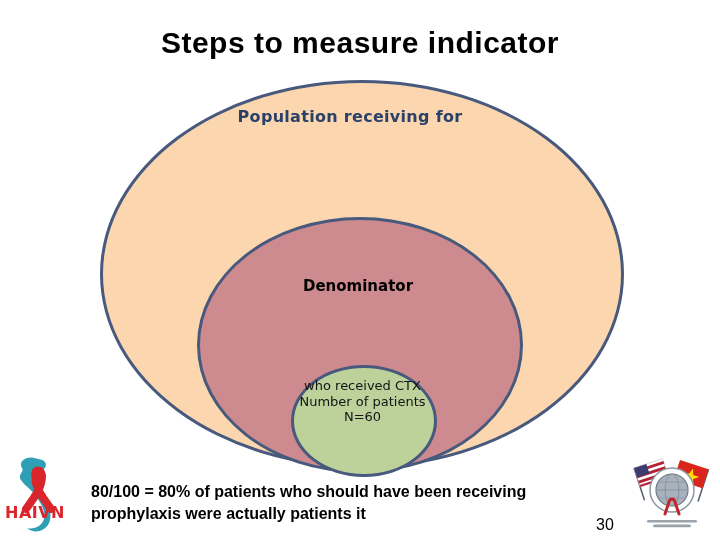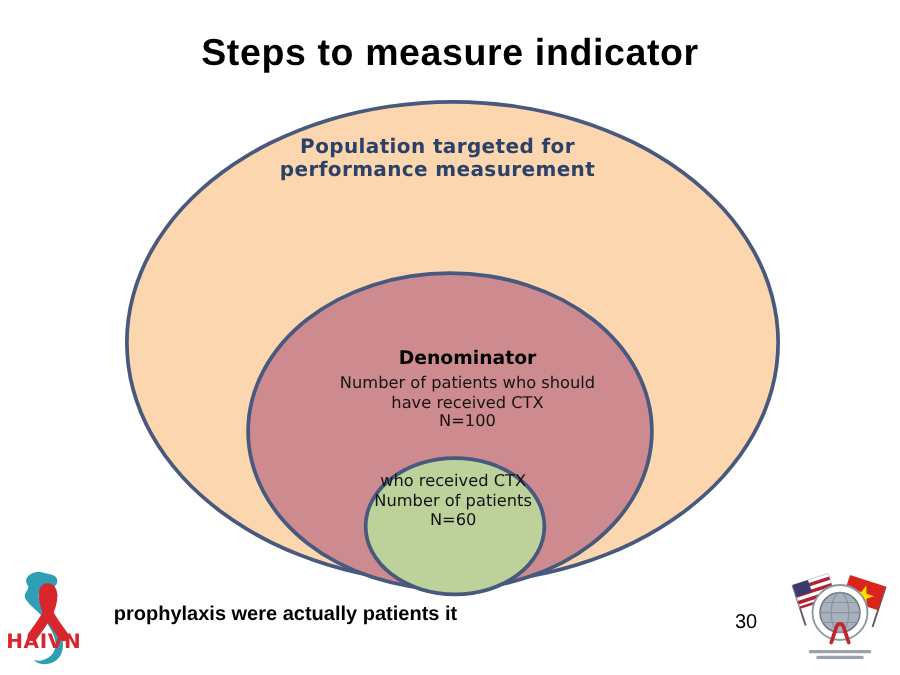"Population targeted for" span.line { text: targeted -> receiving }
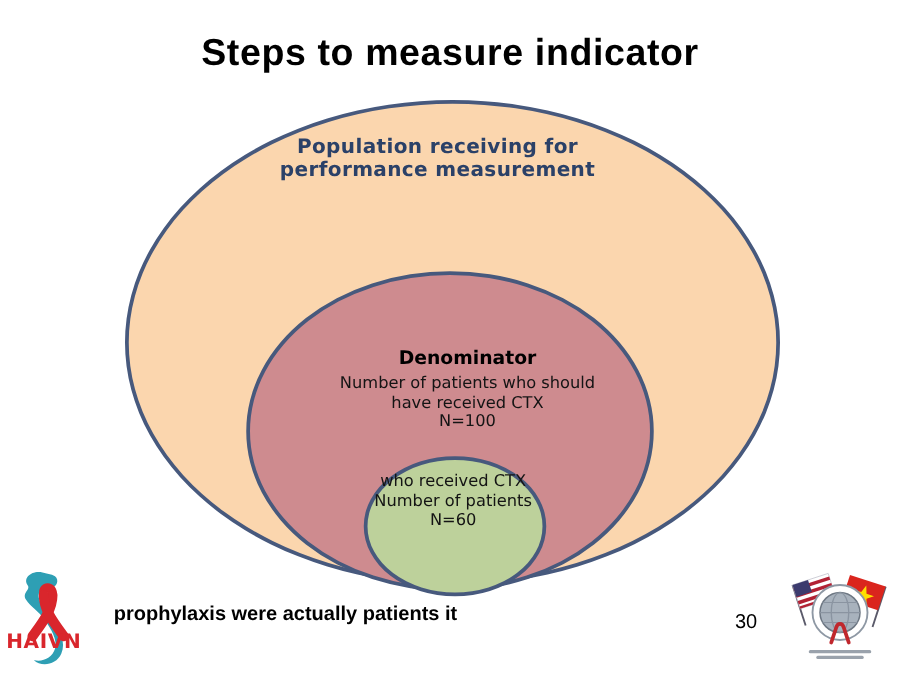"performance measurement" span.line { html: <span>performance measurement</span> -> none }
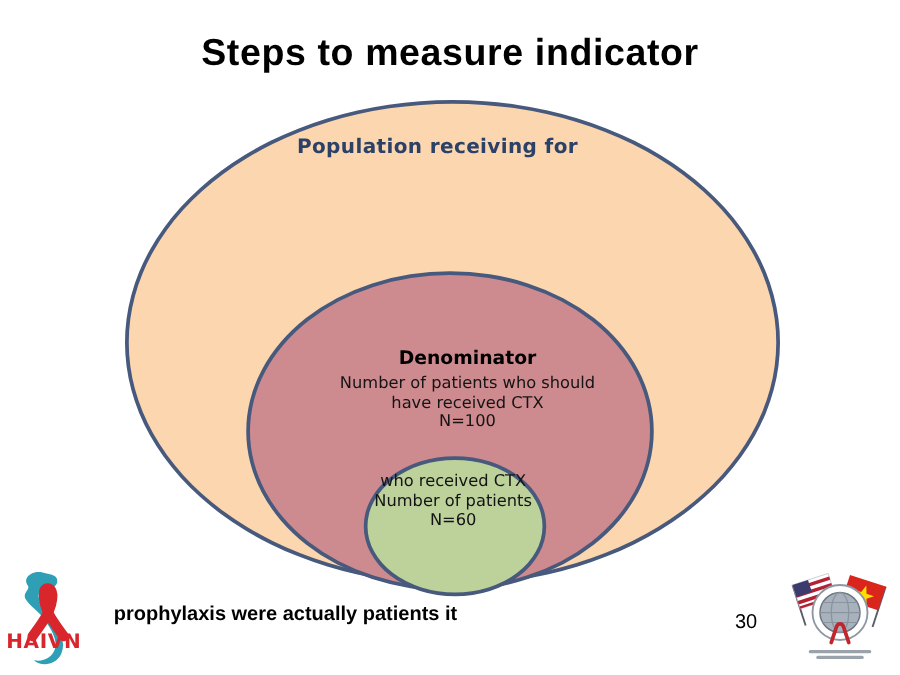"Denominator" .den { left: 224px -> 208px }
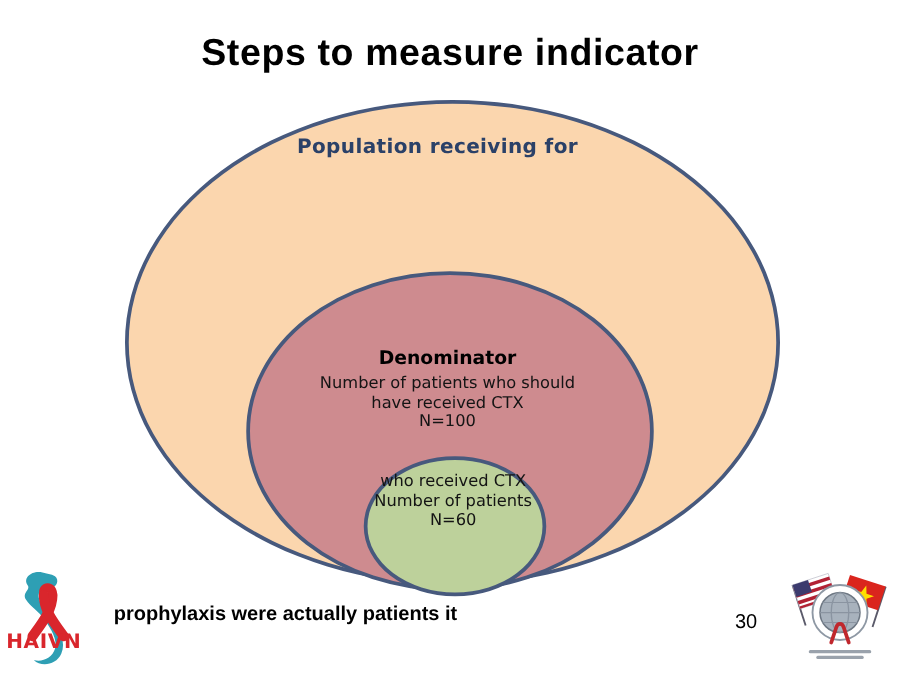"Number of patients who should" div.blk-body { html: <div> <span>Number of patients who should</span> <span>have received CTX</span> <span>N=100</span> </div> -> none }
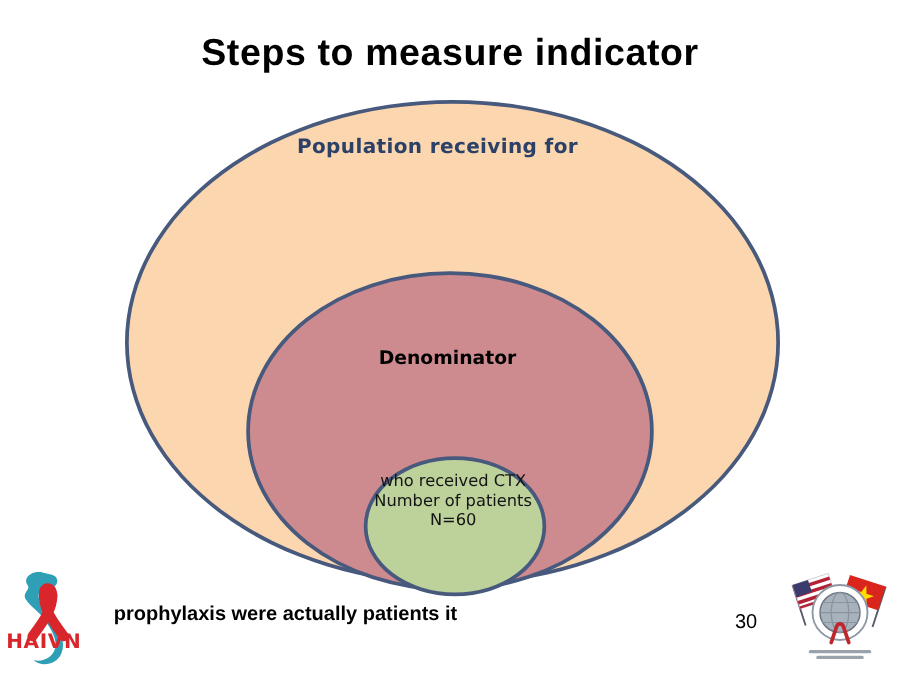"80/100 = 80% of patients" span.line { html: none -> <span>80/100 = 80% of patients who should have been receiving</span> }
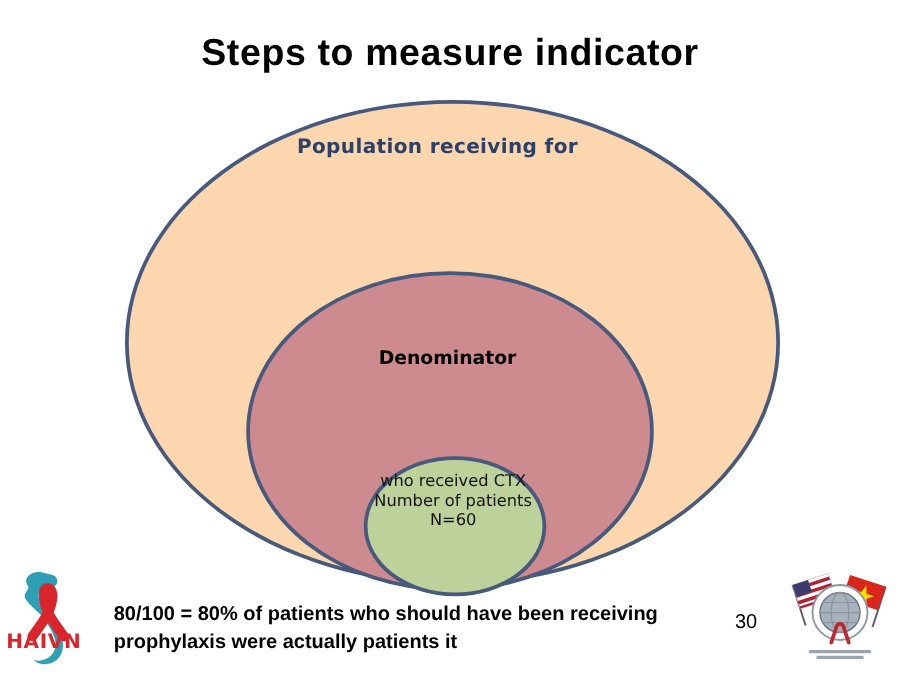"30" .pagenum { text-align: none -> center; top: 489px -> 516px }
